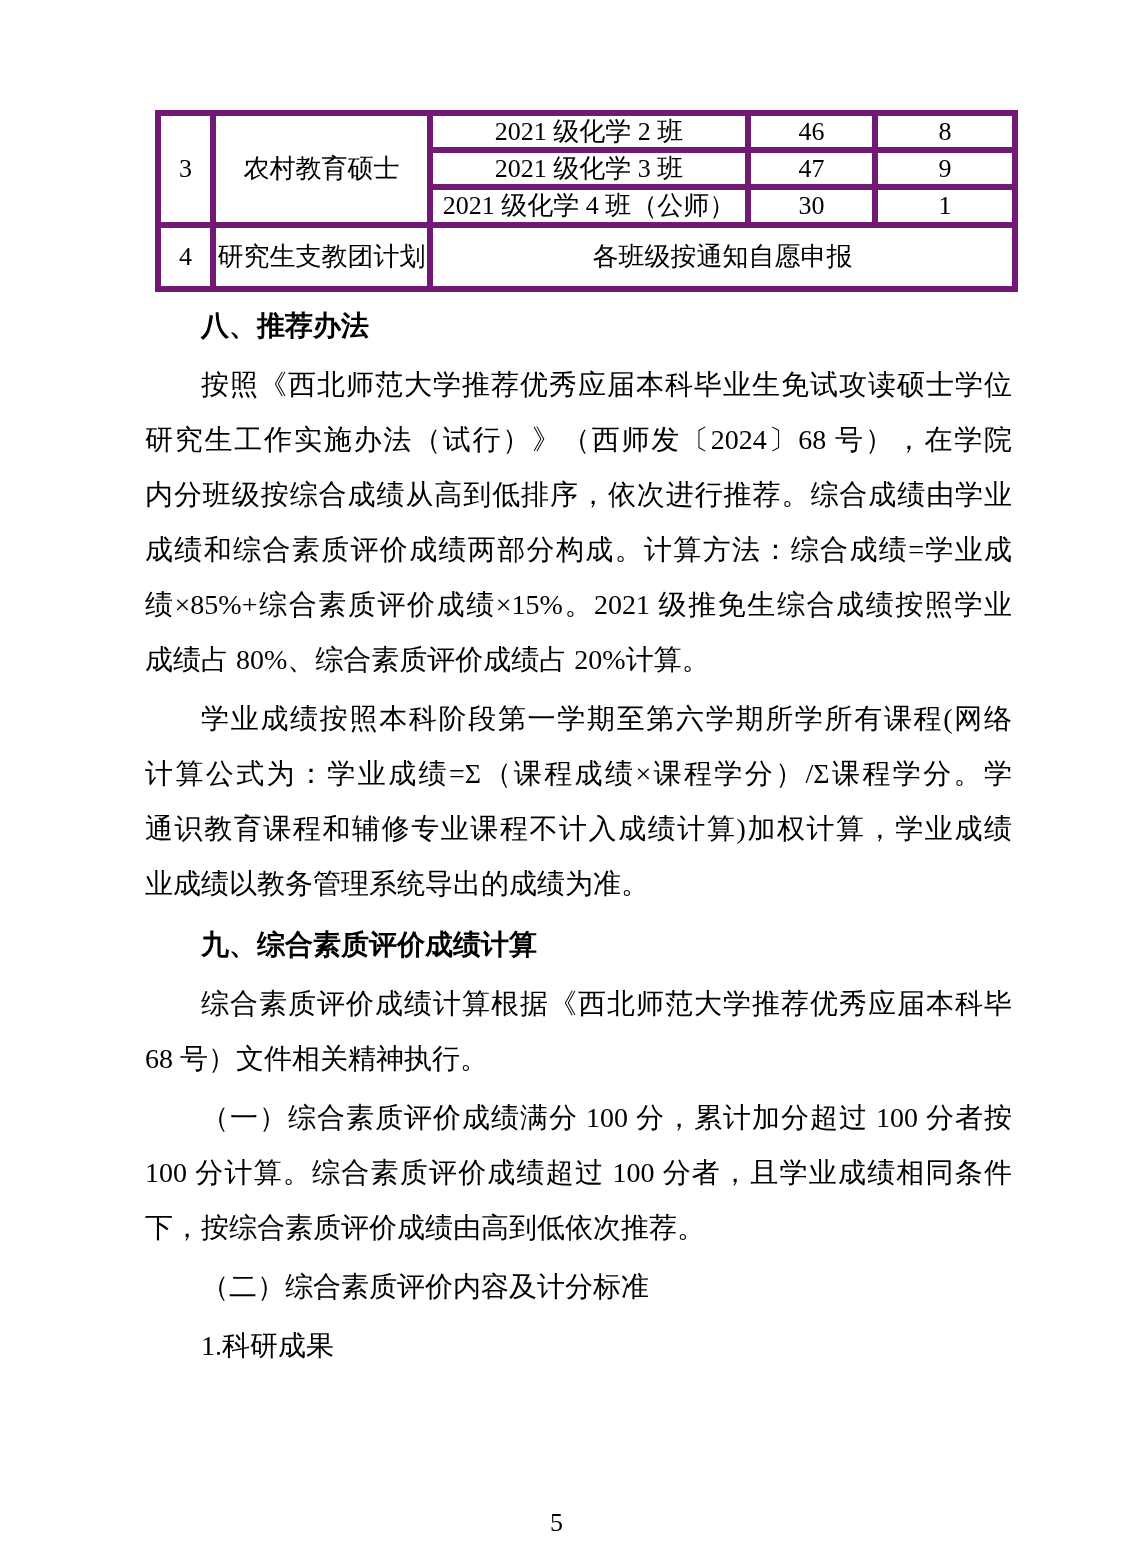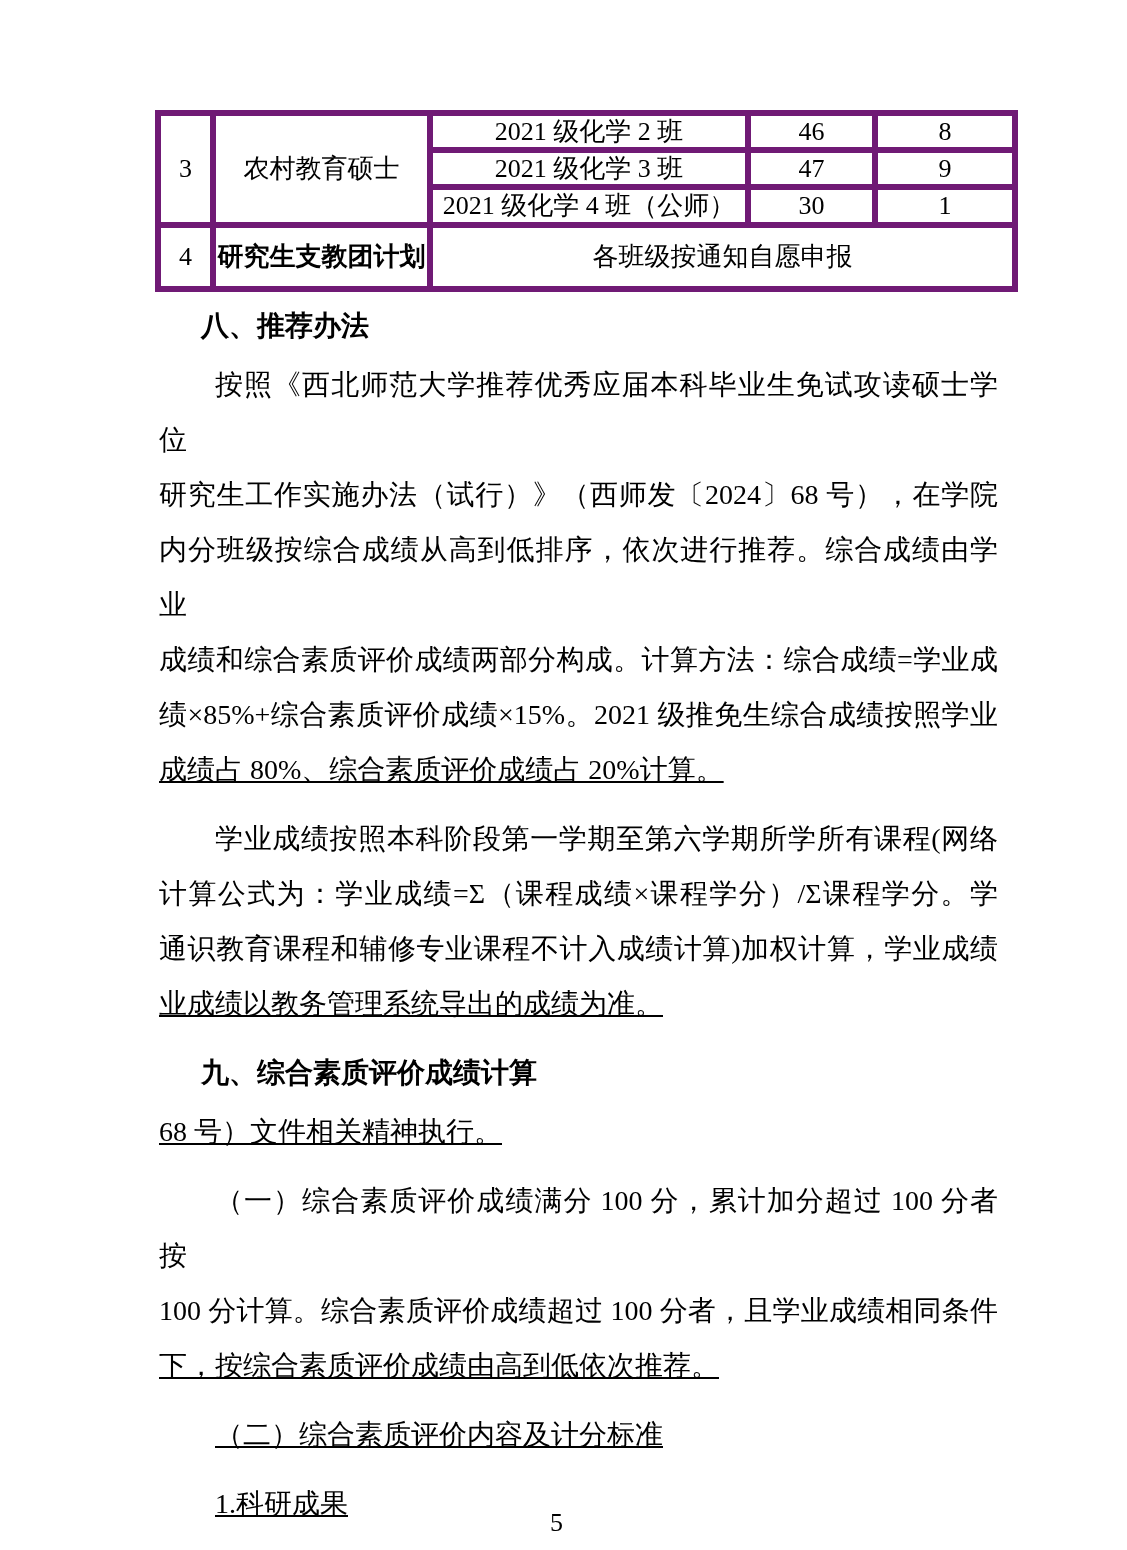"研究生支教团计划" td.wrap2 { font-weight: bold -> none }
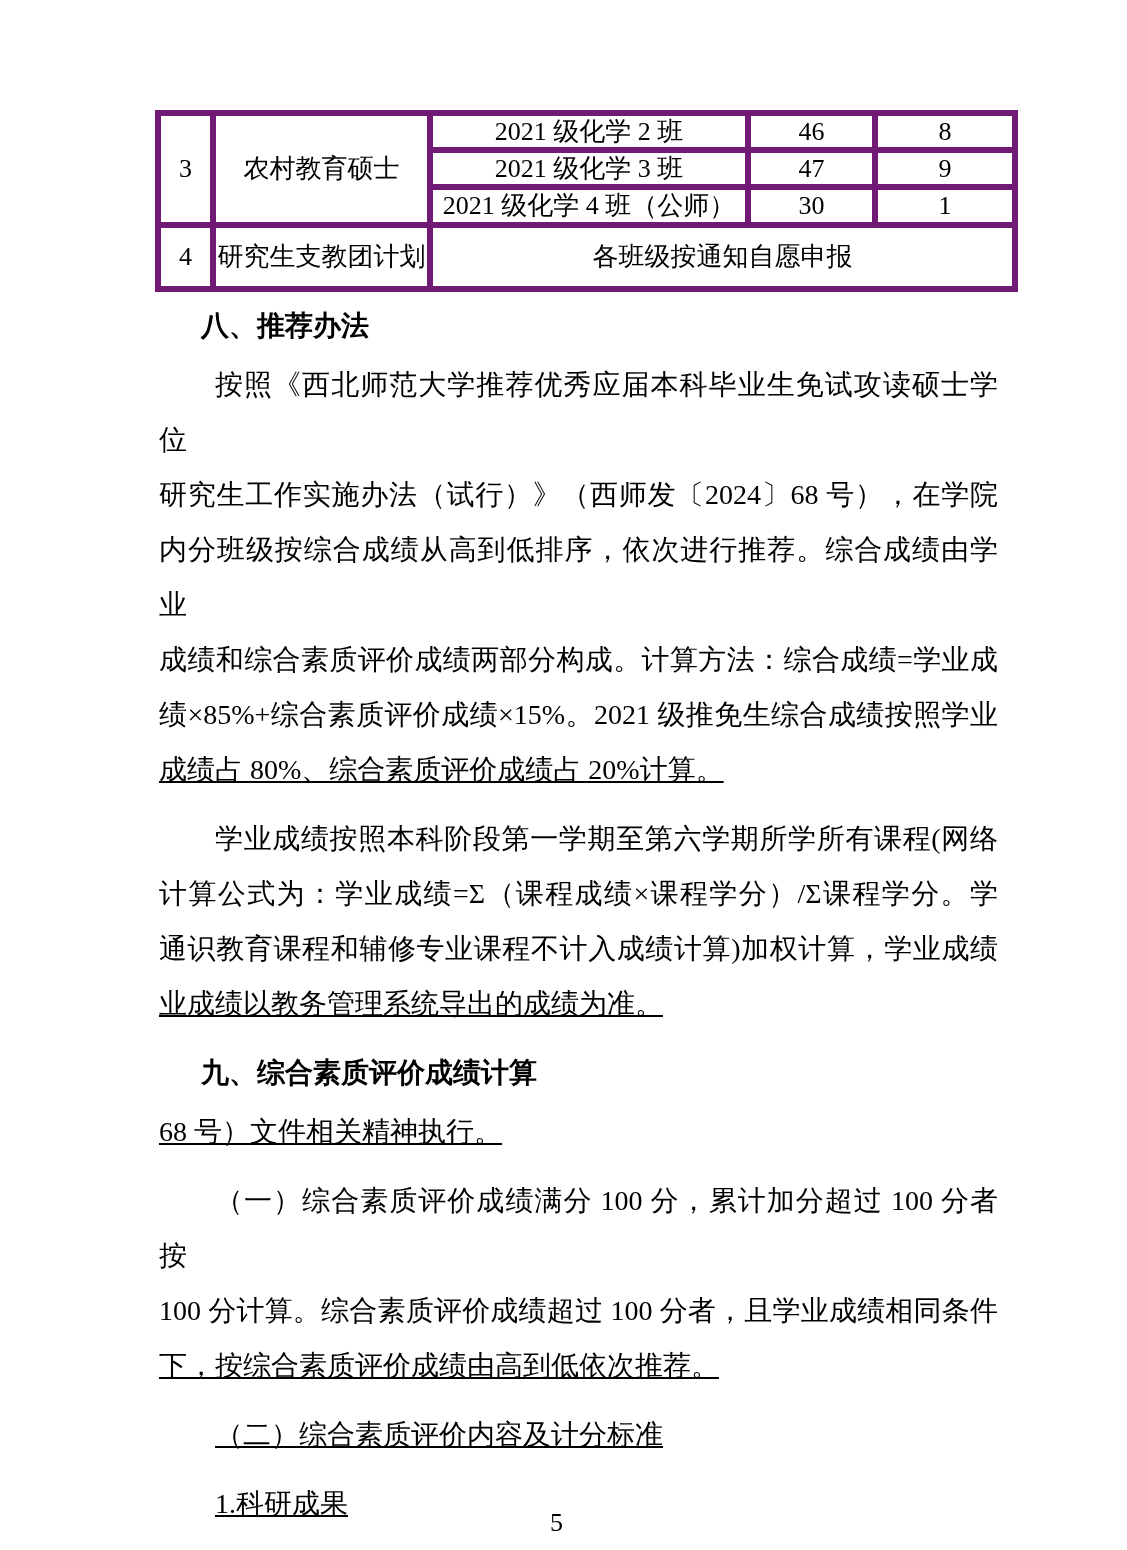"按照《西北师范大学推荐优秀应届本科毕业生免试攻读硕士学位" .para { margin: 14px -> 0 }
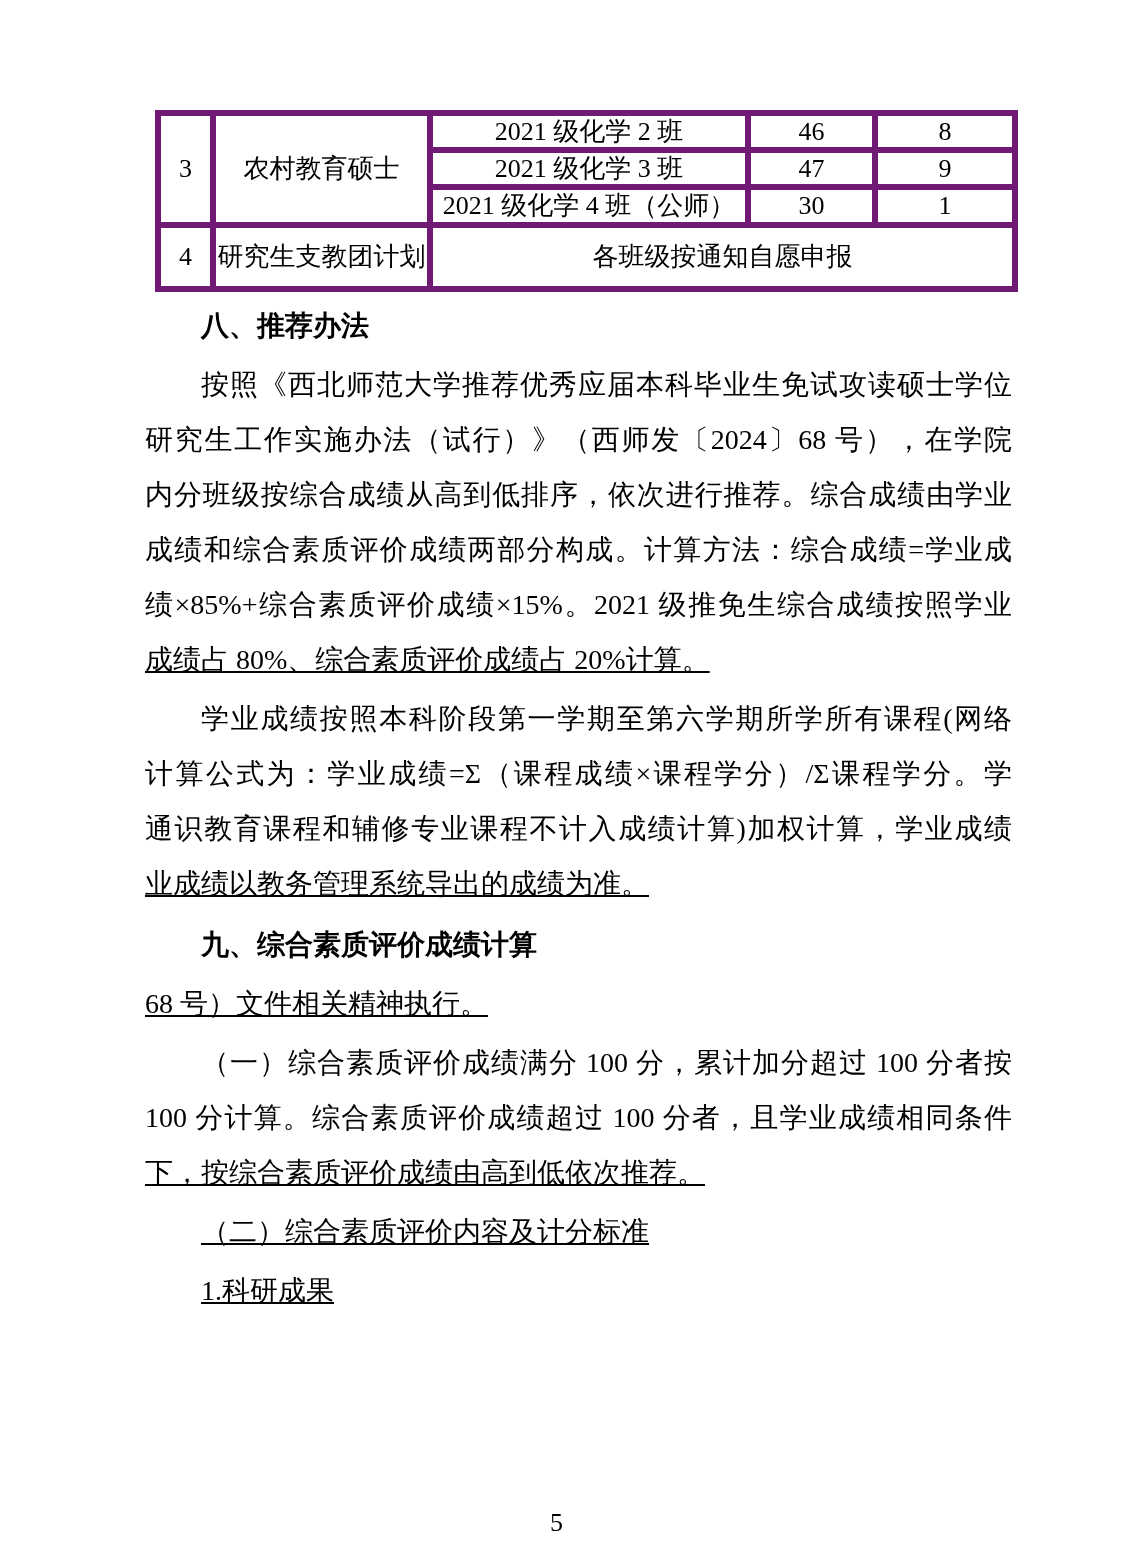"成绩占 80%、综合素质评价成绩占 20%计算。" .line.last { text-decoration: underline -> none }
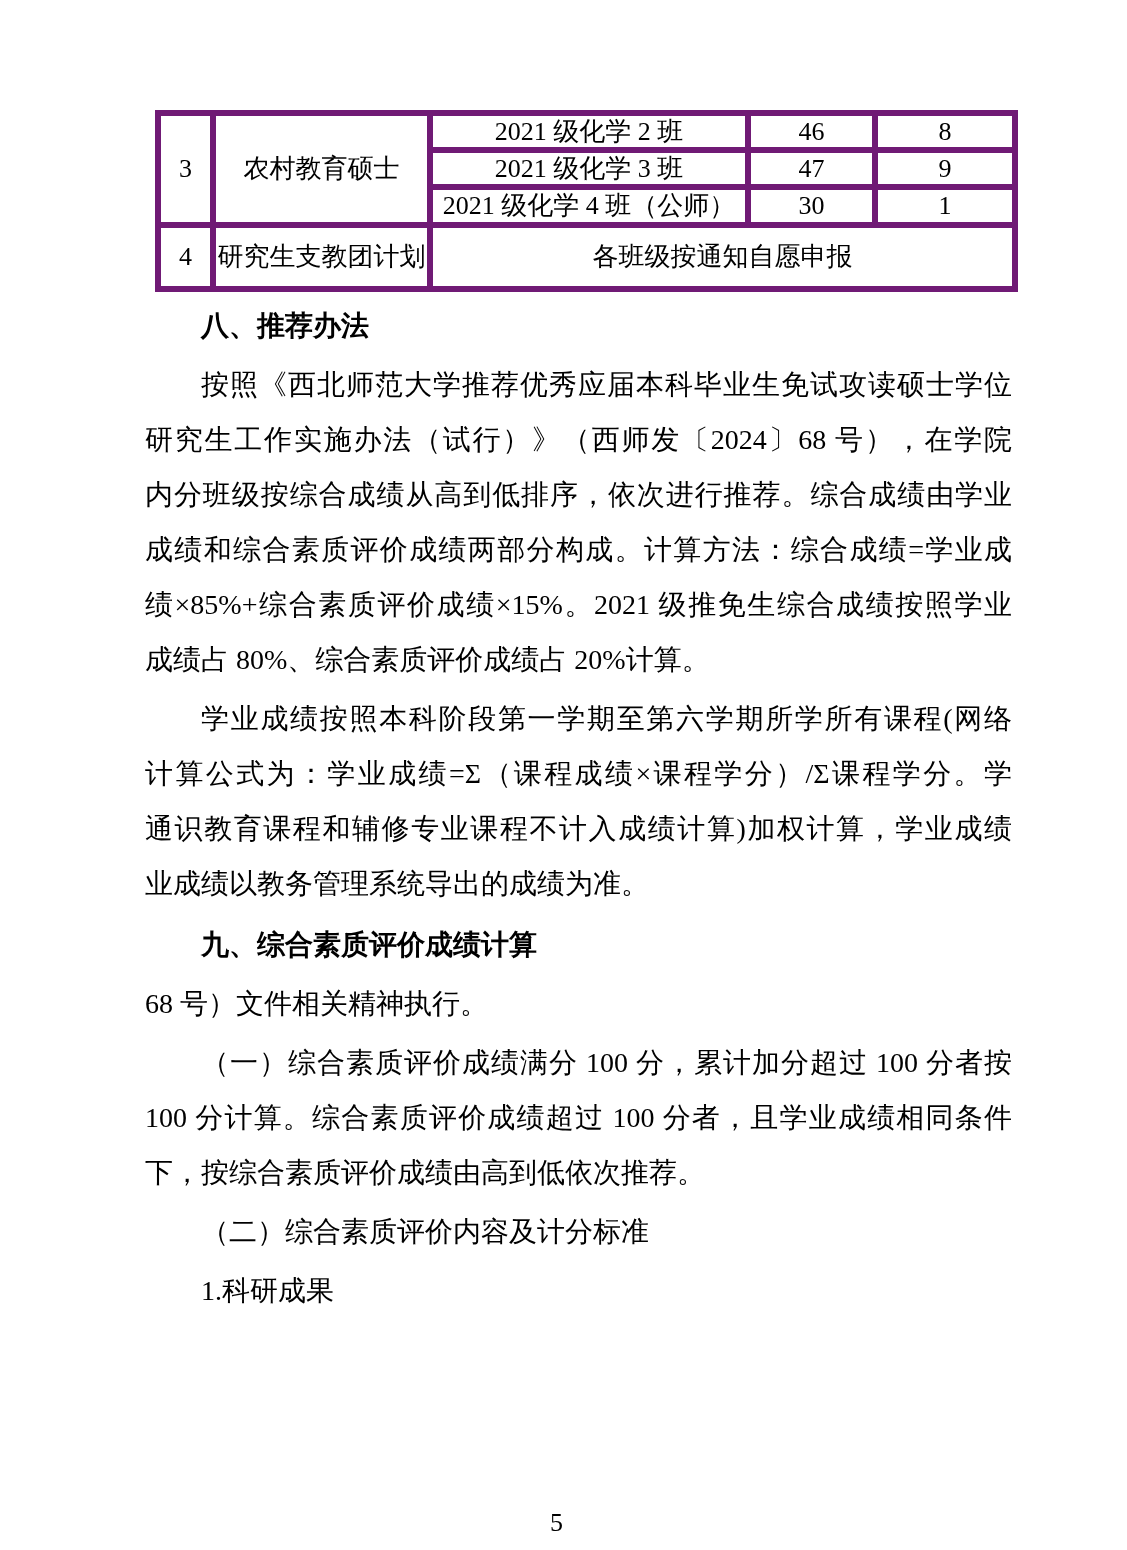"综合素质评价成绩计算根据《西北师范大学推荐优秀应届本科毕" div.line { html: none -> <div>综合素质评价成绩计算根据《西北师范大学推荐优秀应届本科毕</div> }
